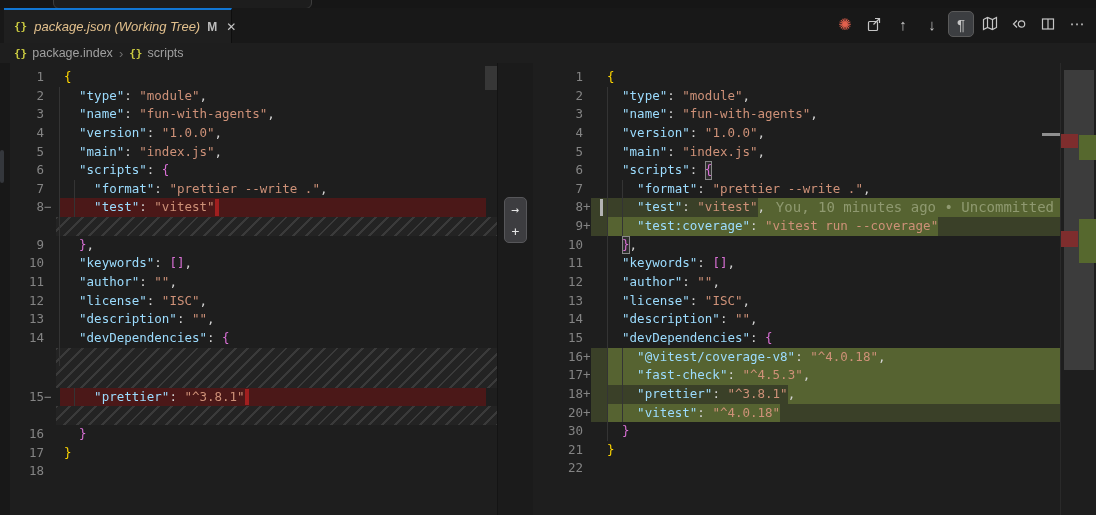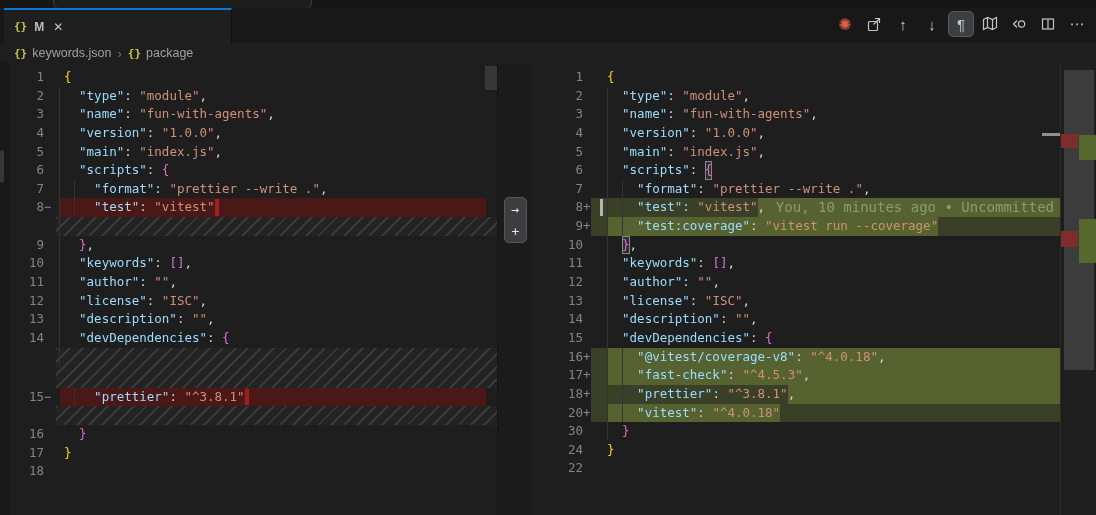"package.json (Working Tree)" span.label { html: none -> <span>package.json (Working Tree)</span> }
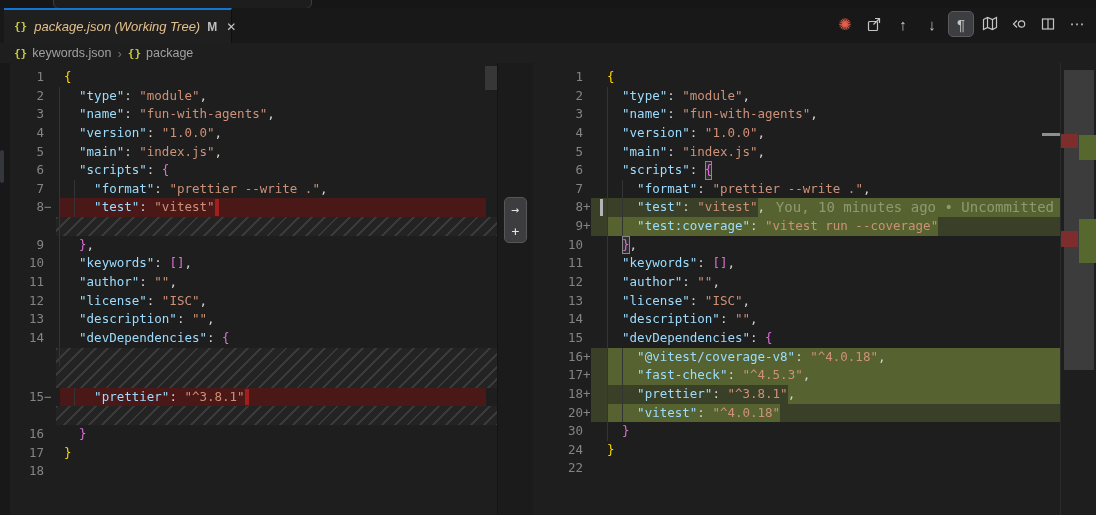"keywords.json" span { text: keywords.json -> package.index }
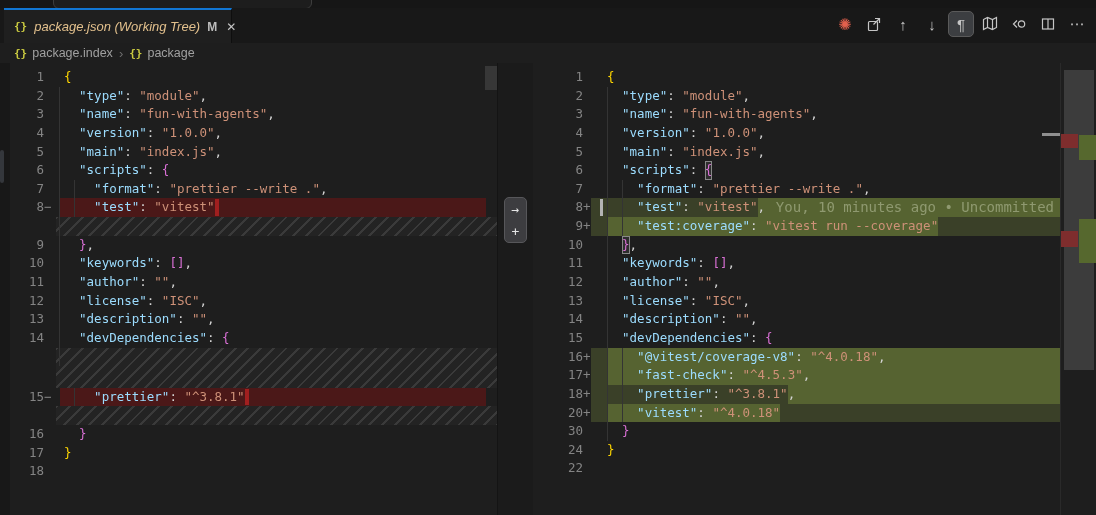"package" span { text: package -> scripts }
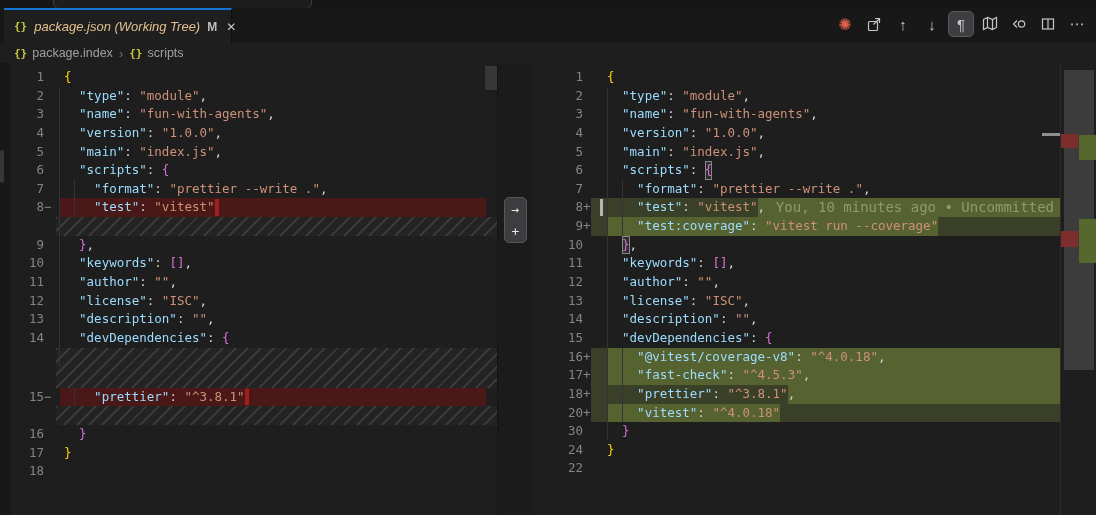"24" span.gut { text: 24 -> 21 }
